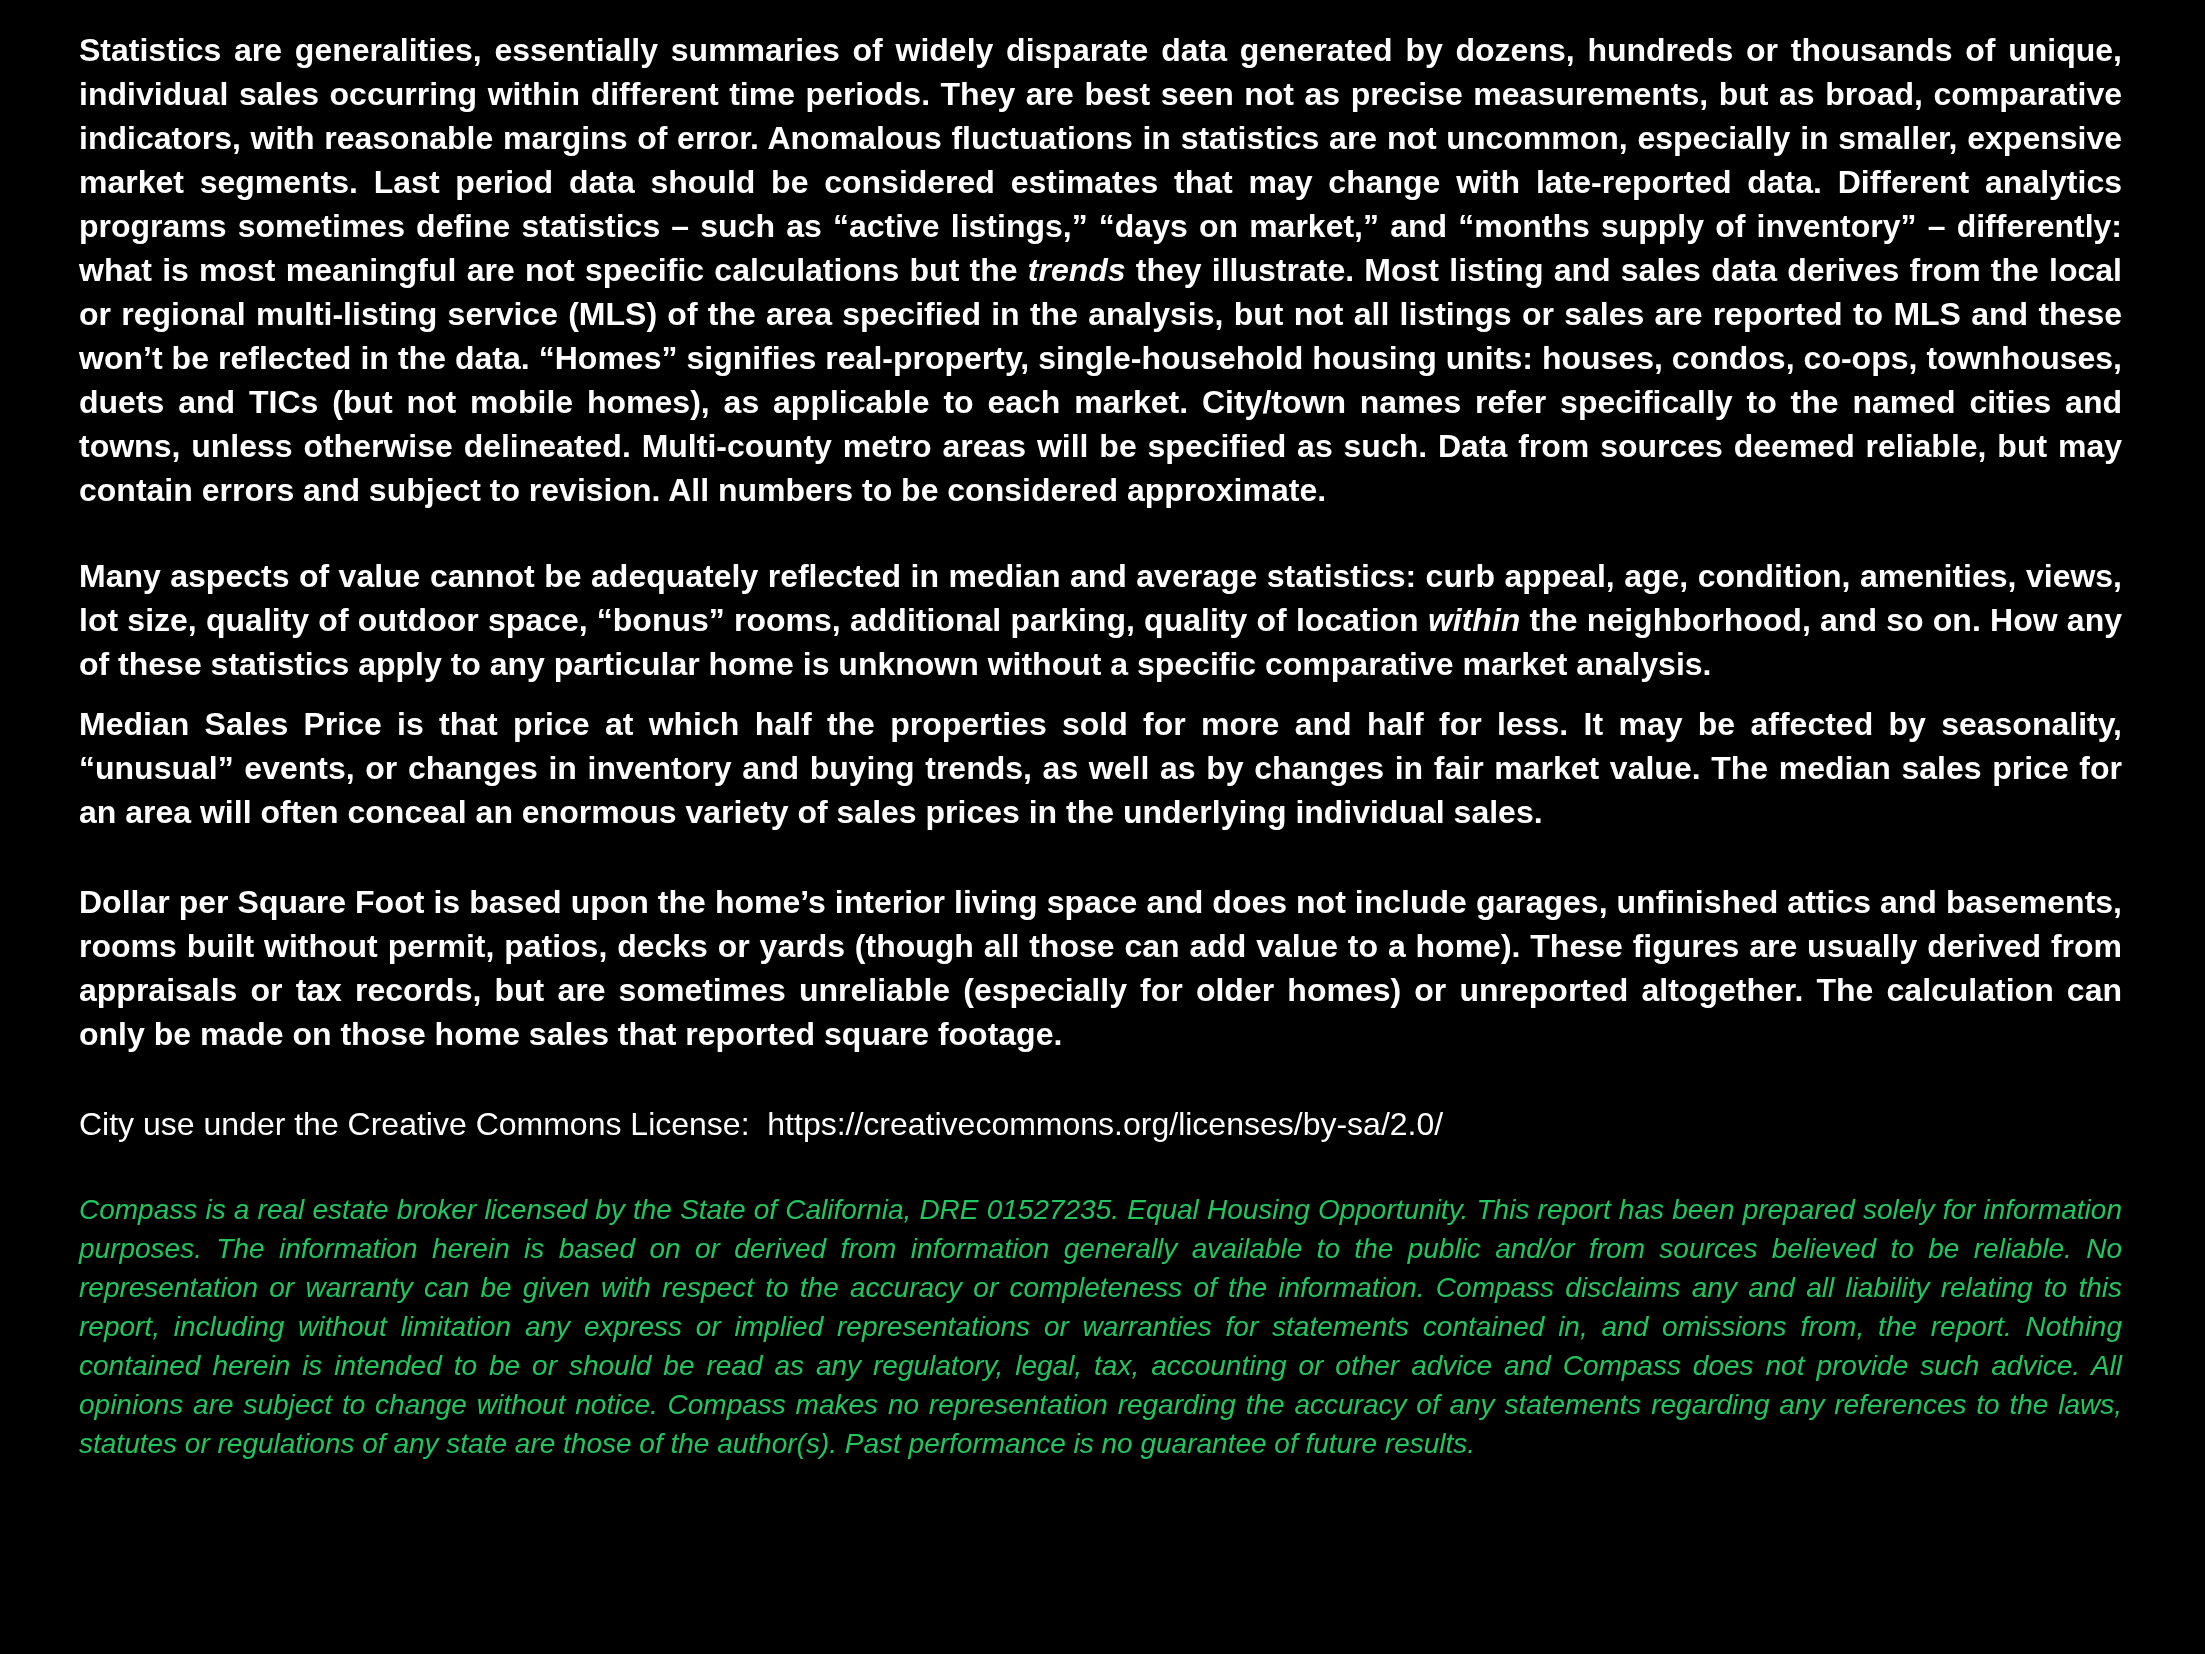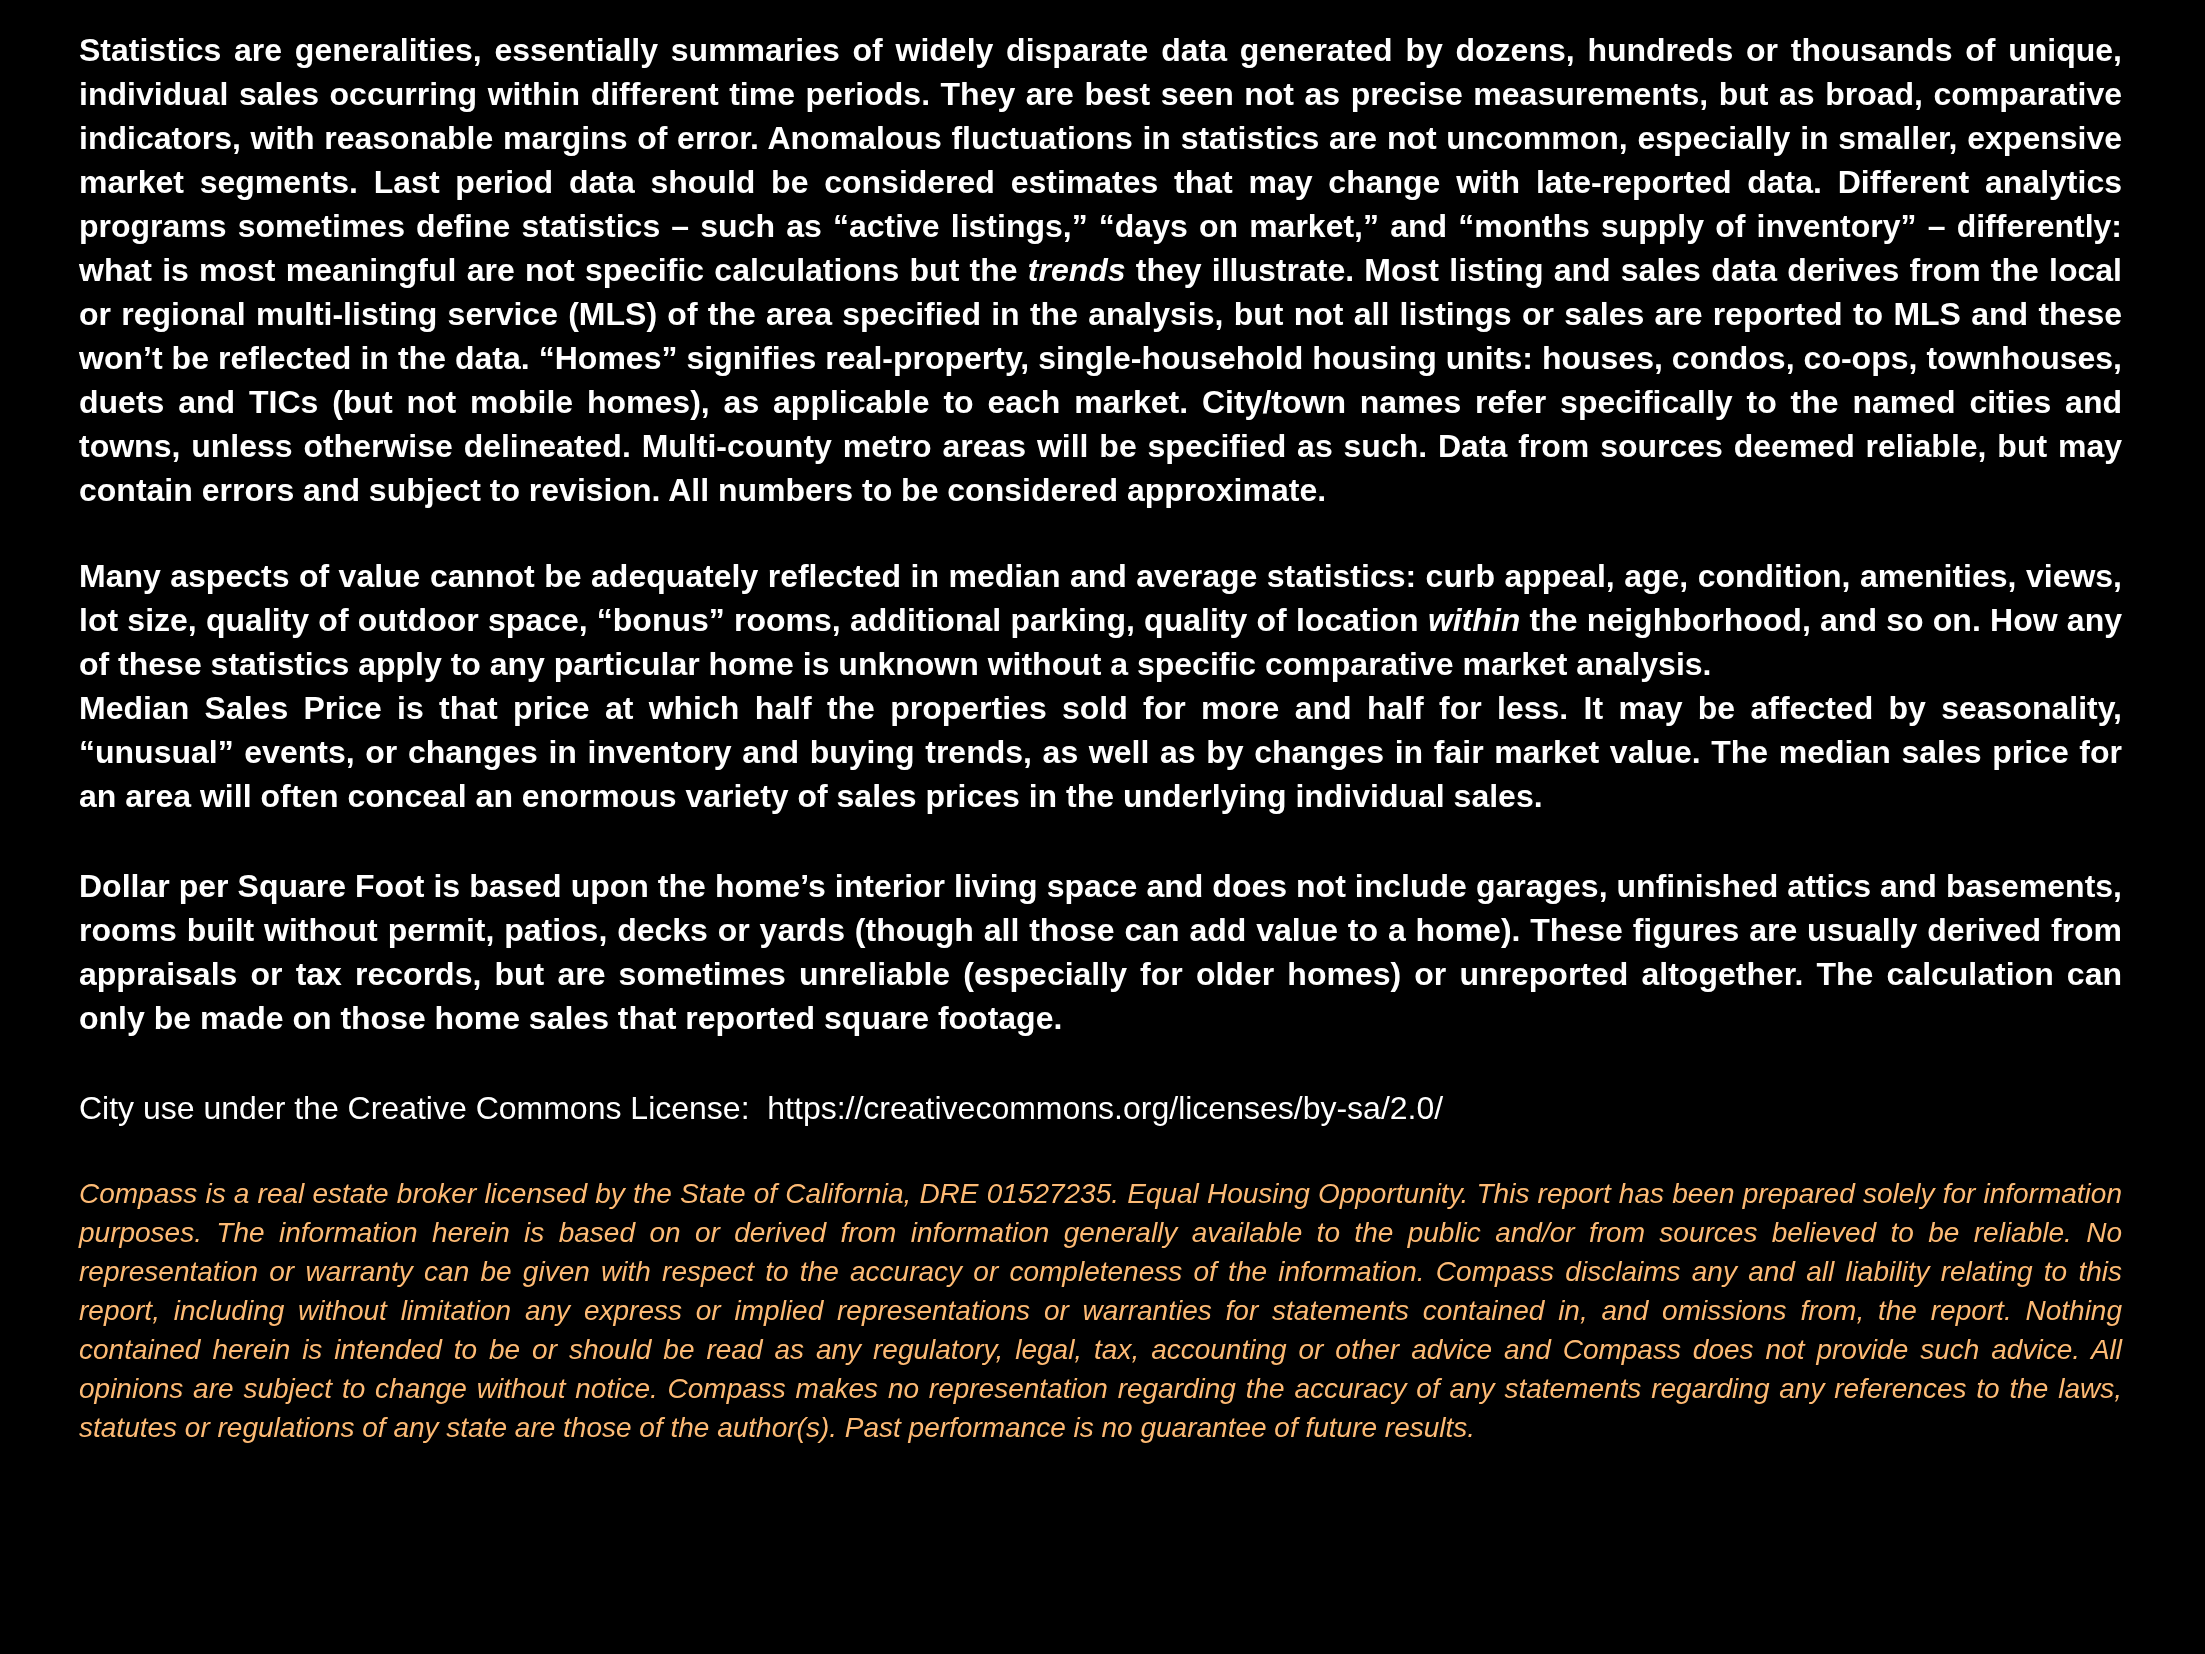"Many aspects of value cannot" .gap-small { margin-bottom: none -> 16px }
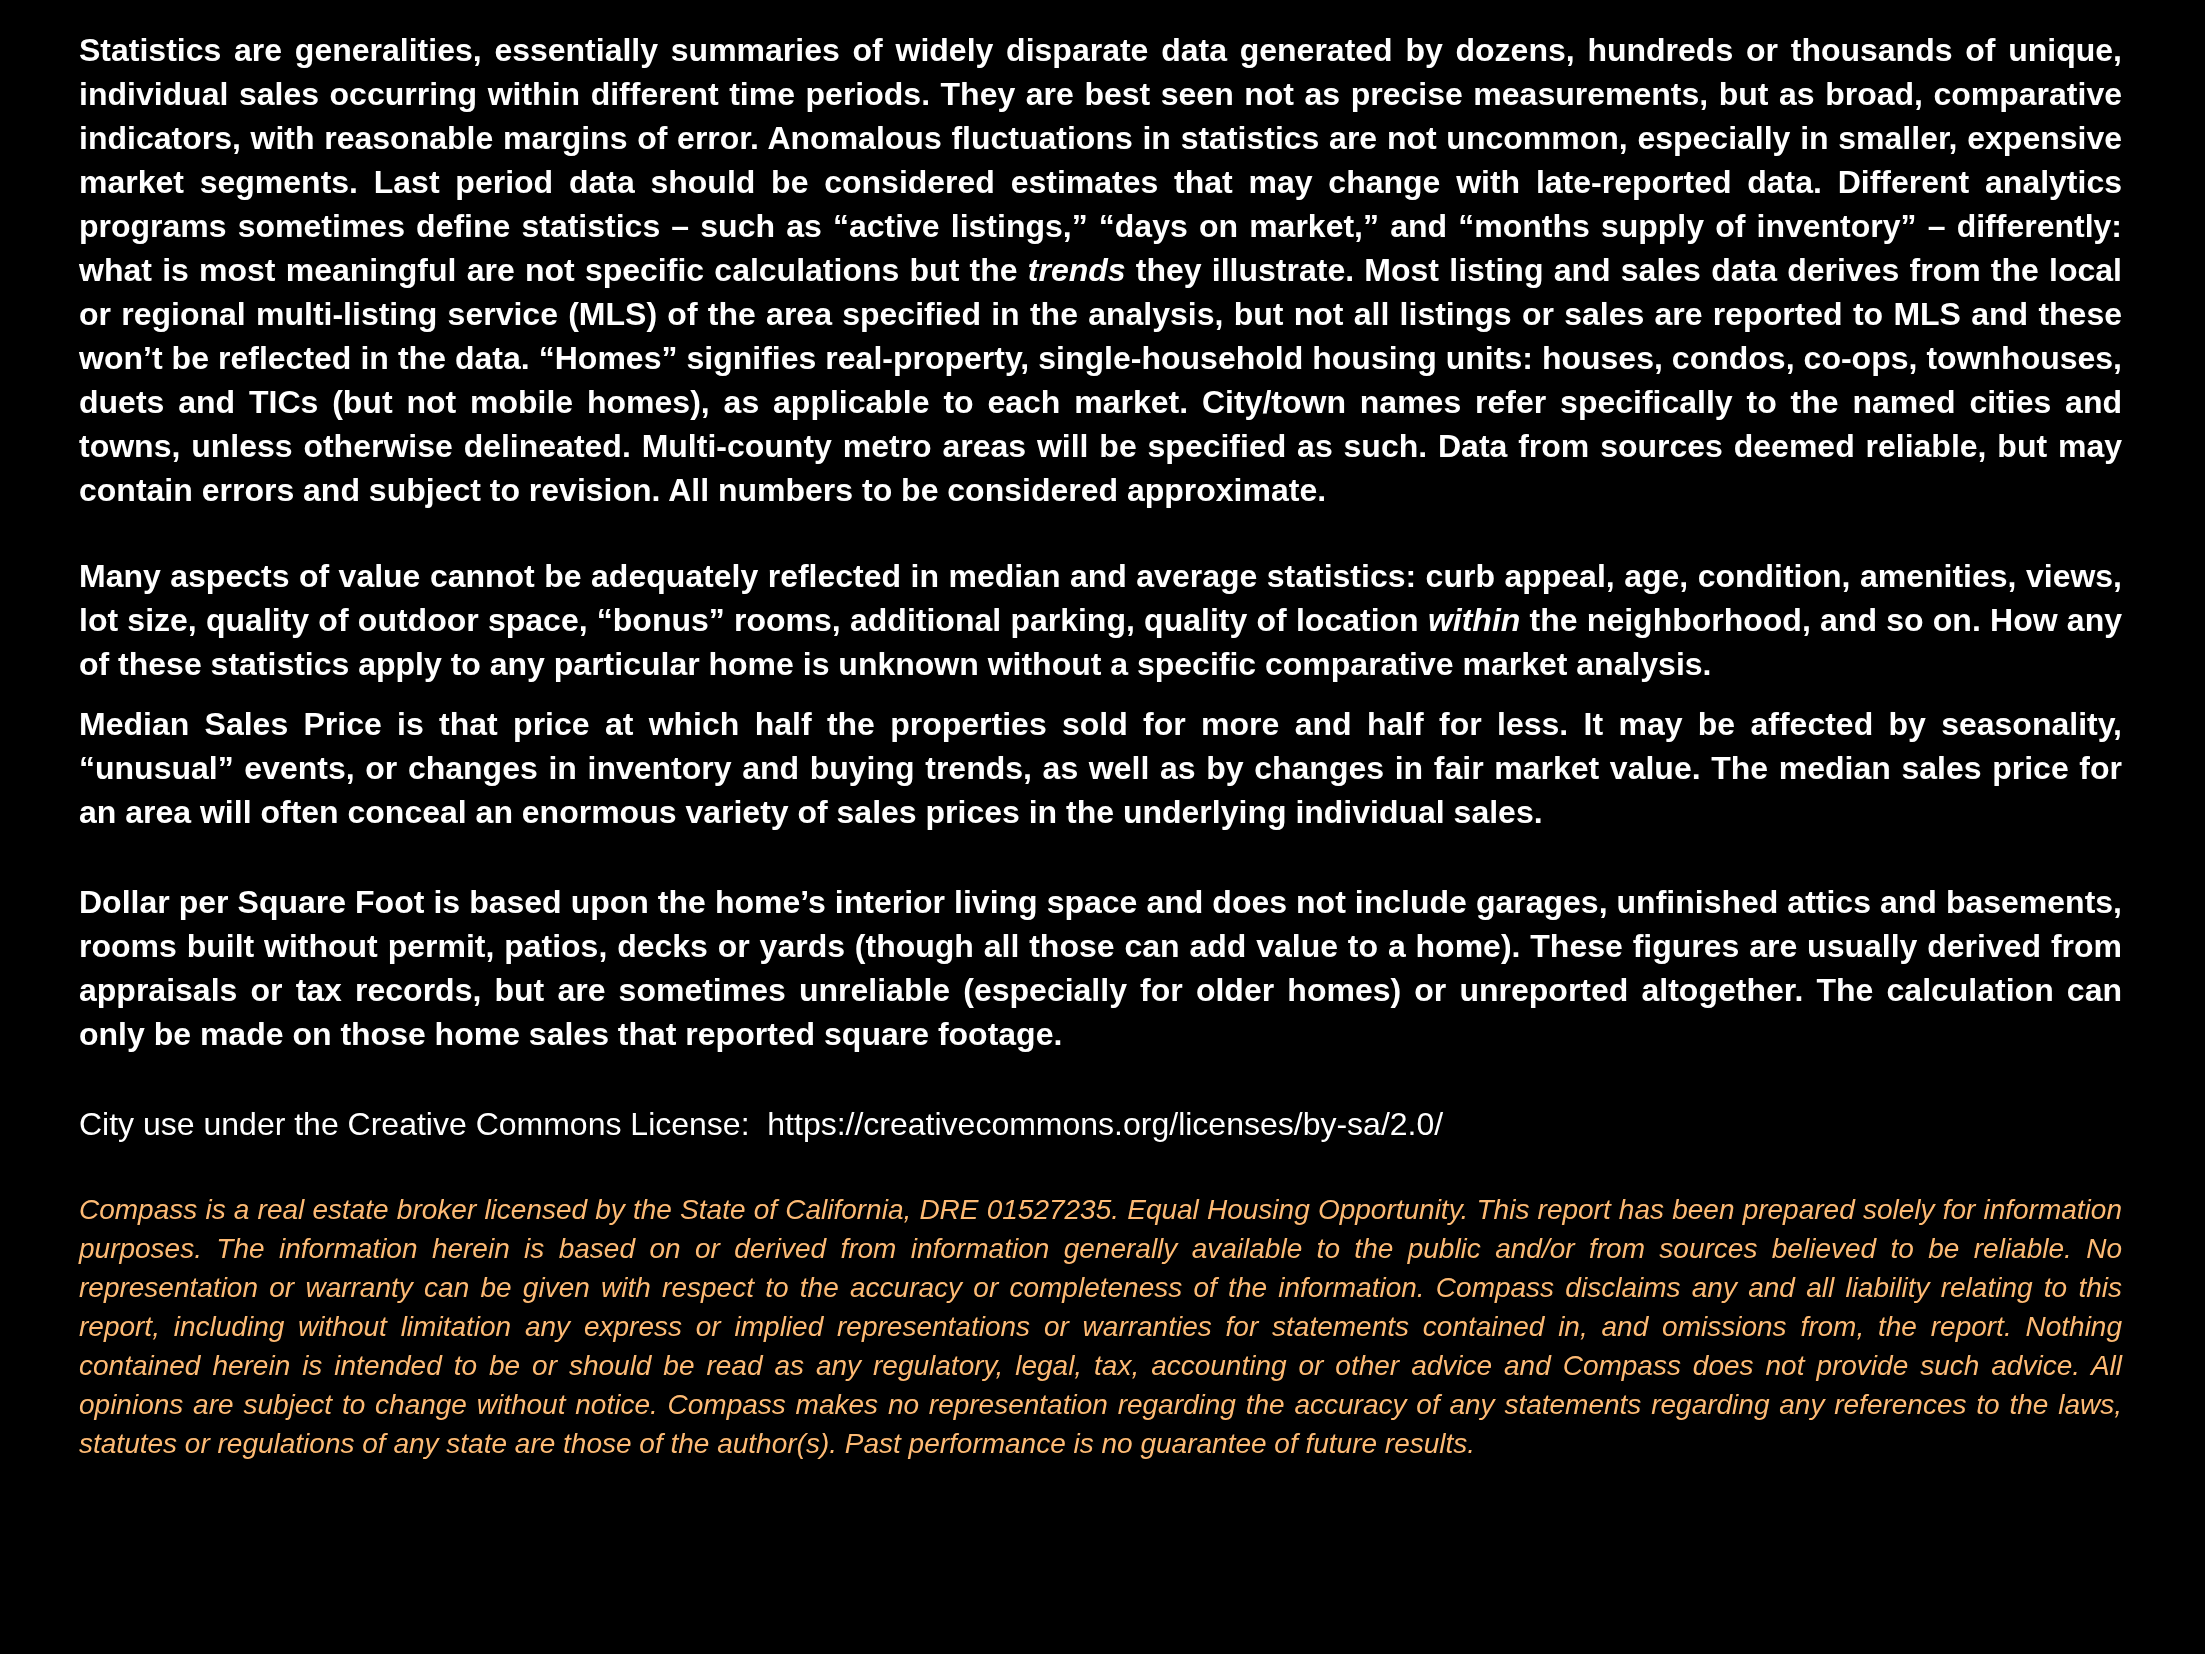"Compass is a real estate" .legal { color: #fdba74 -> #22c55e }
